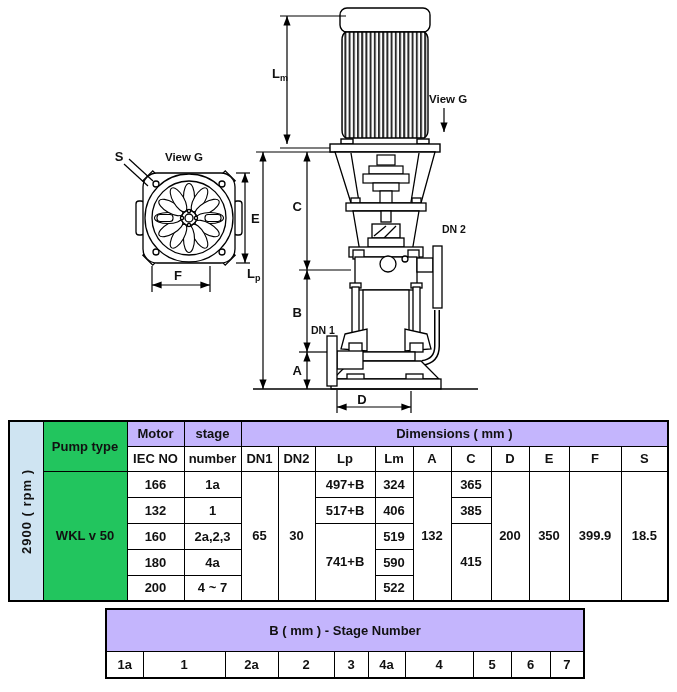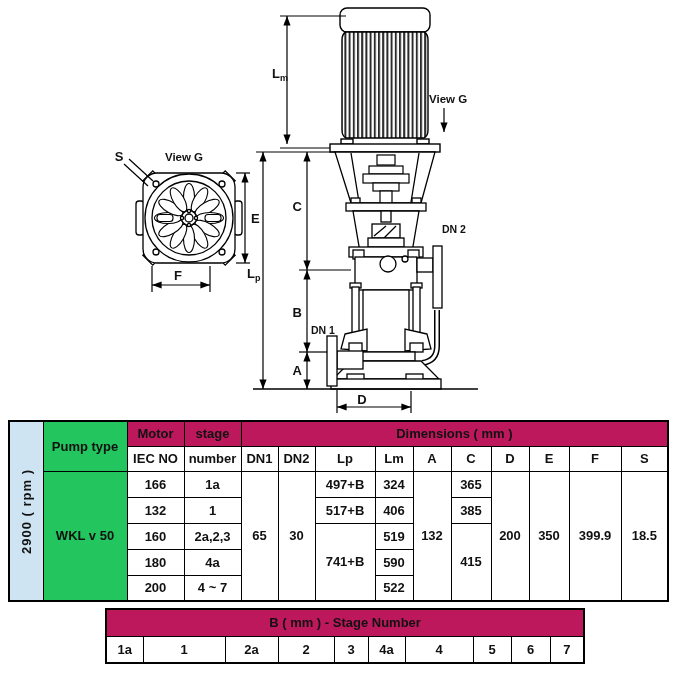"Motor" .gray { background: #be185d -> #c4b5fd }
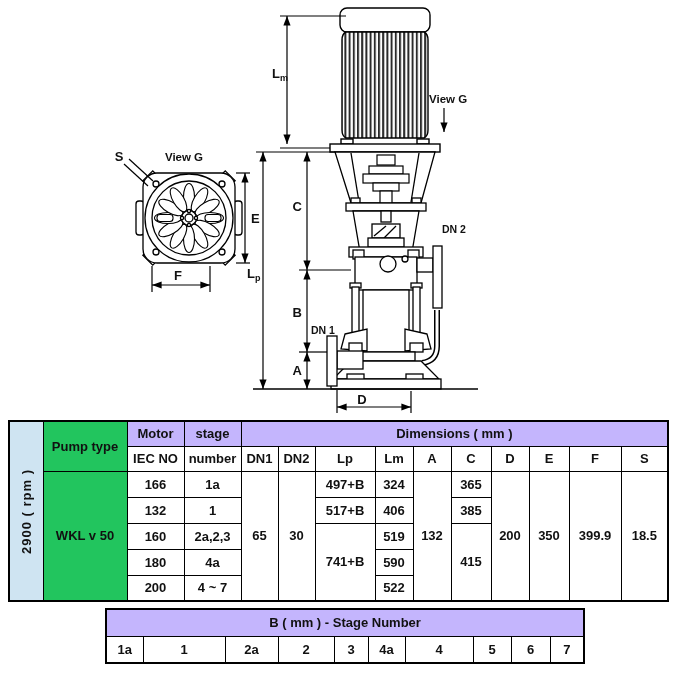"B ( mm ) -" #stage-table tr.t { height: 27px -> 42px }
